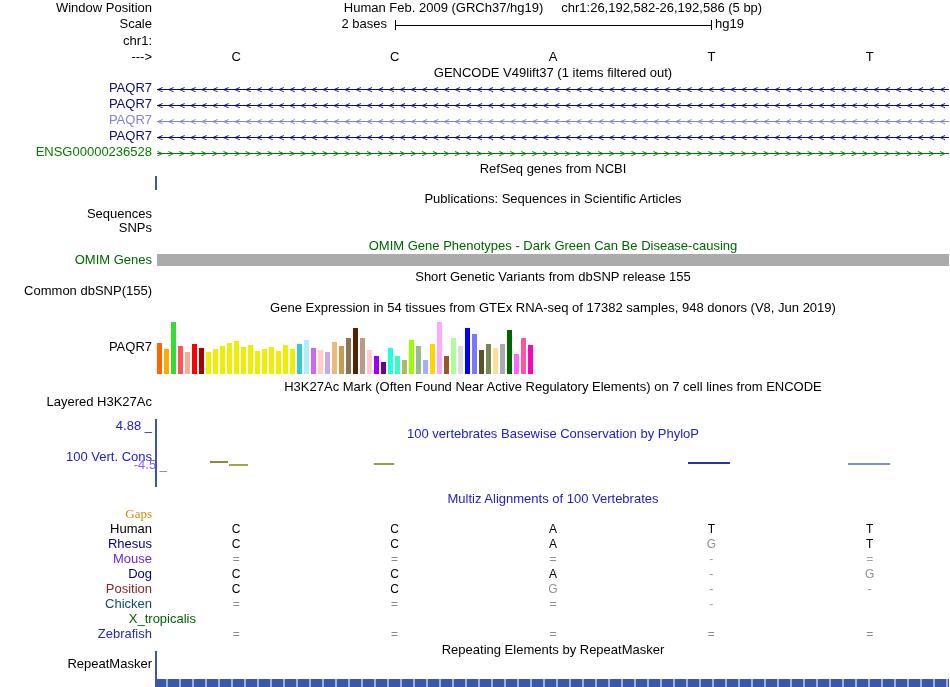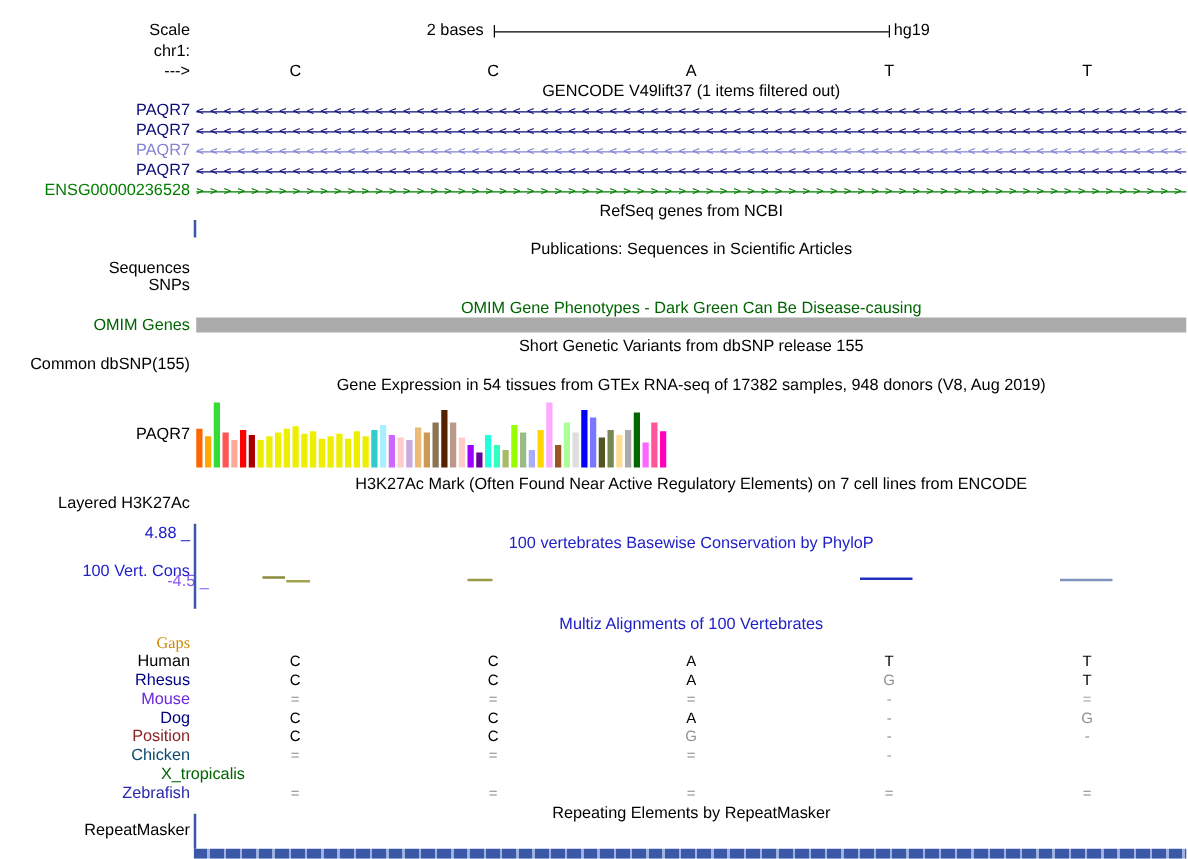"Window Position" div.row { html: none -> <div> <div>Window Position</div> <div> <span>Human Feb. 2009 (GRCh37/hg19)</span> <span>chr1:26,192,582-26,192,586 (5 bp)</span> </div> </div> }
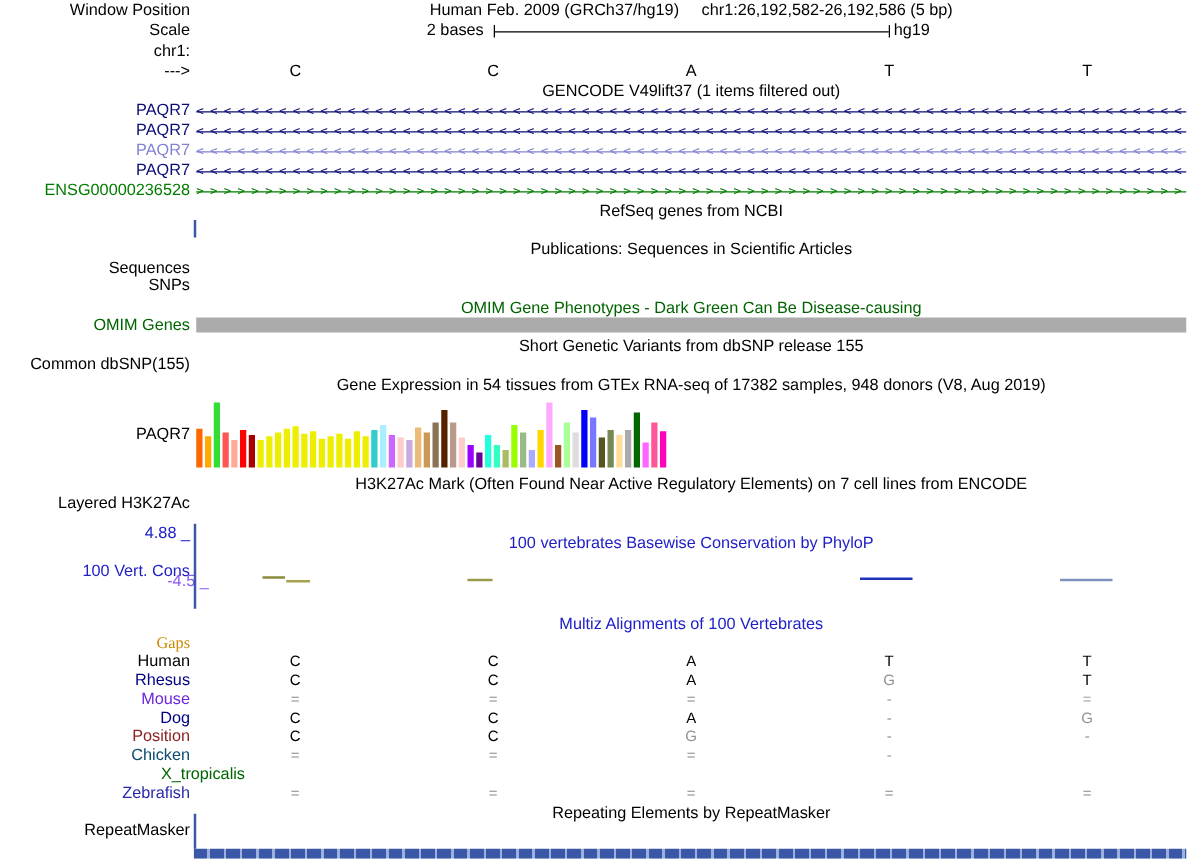"Gene Expression in 54 tissues" div.trk { text: Aug -> Jun }
